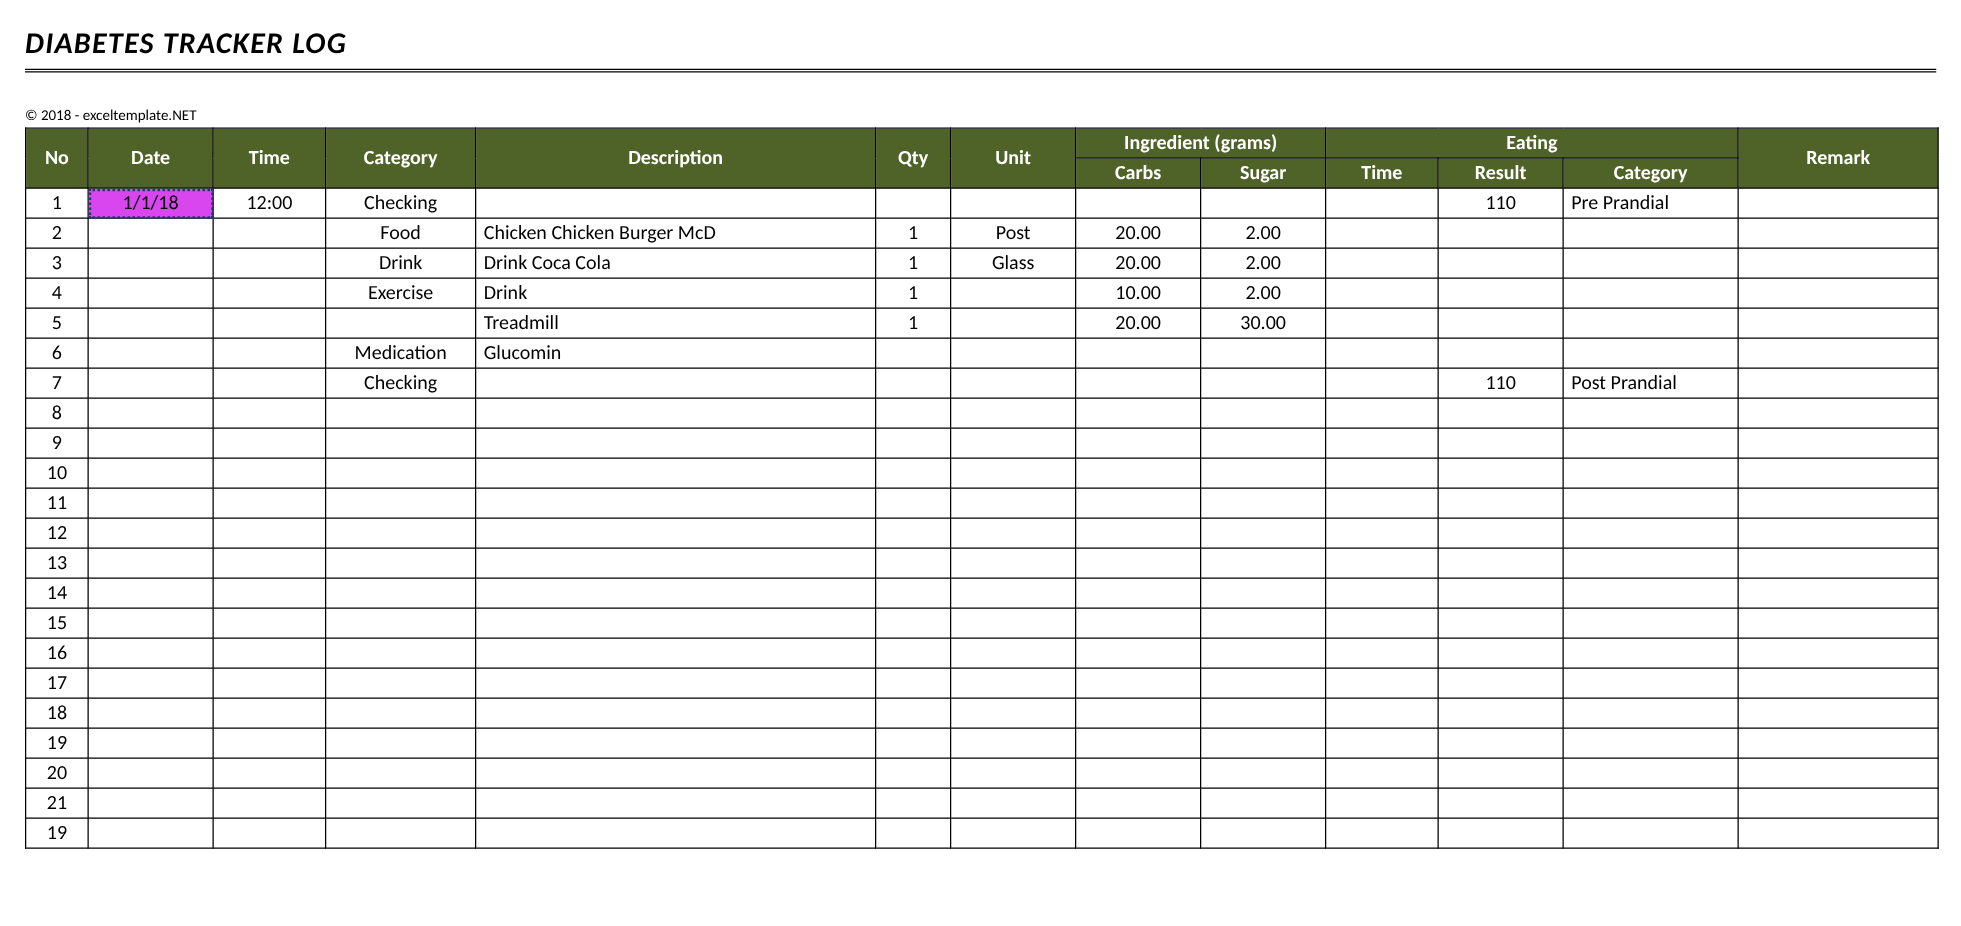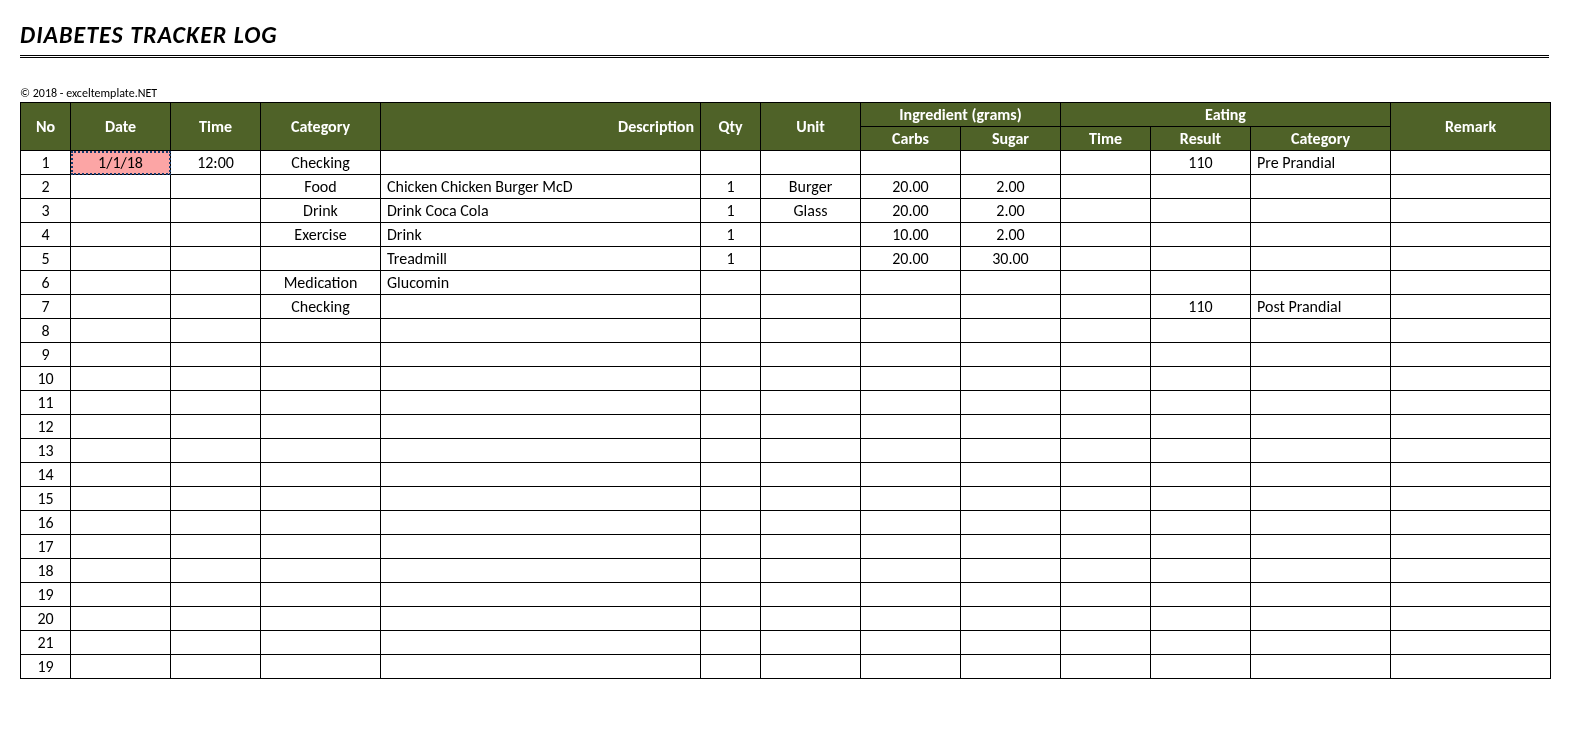"Description" th { text-align: right -> center }
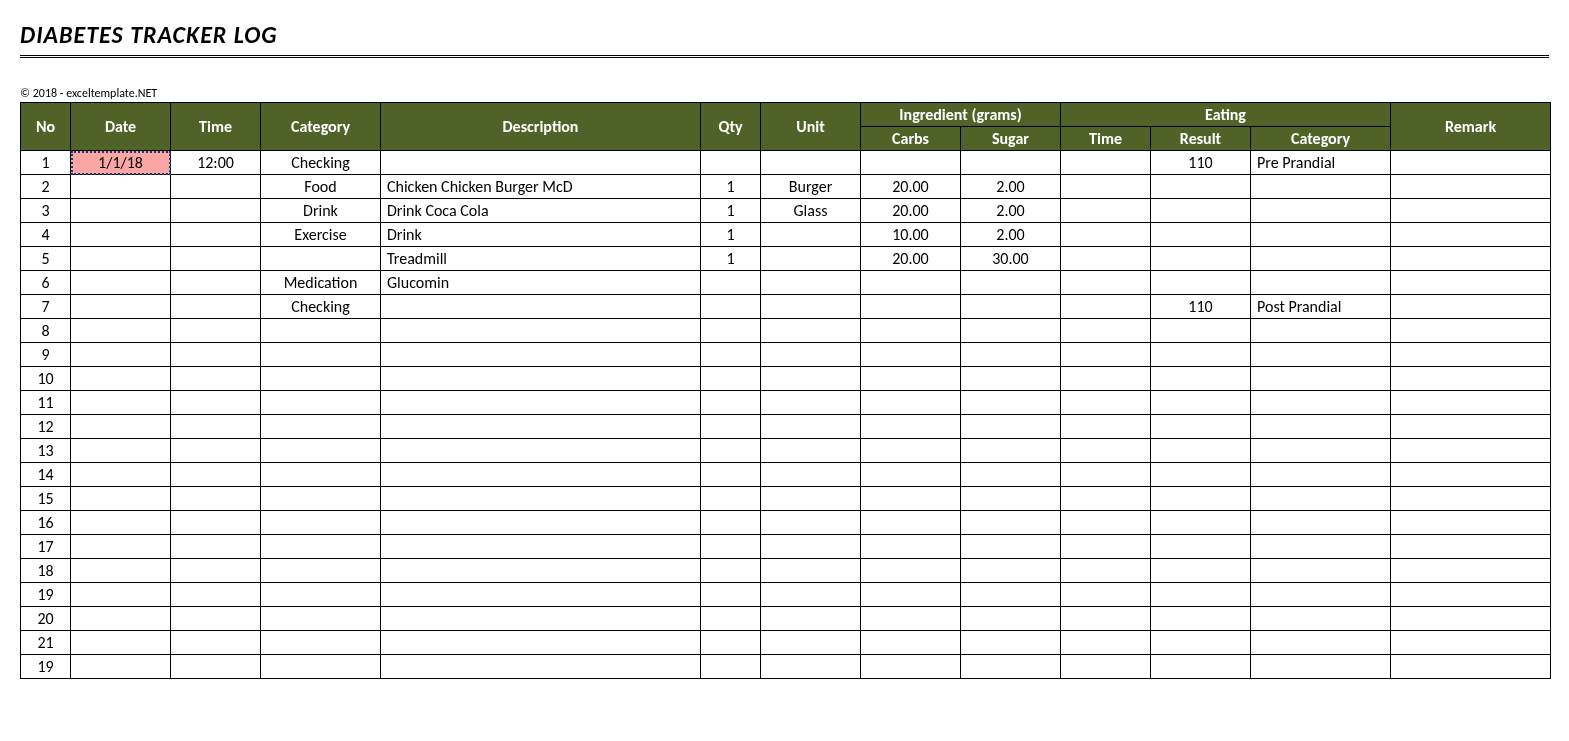"1/1/18" .selected { background: #fca5a5 -> #d946ef }
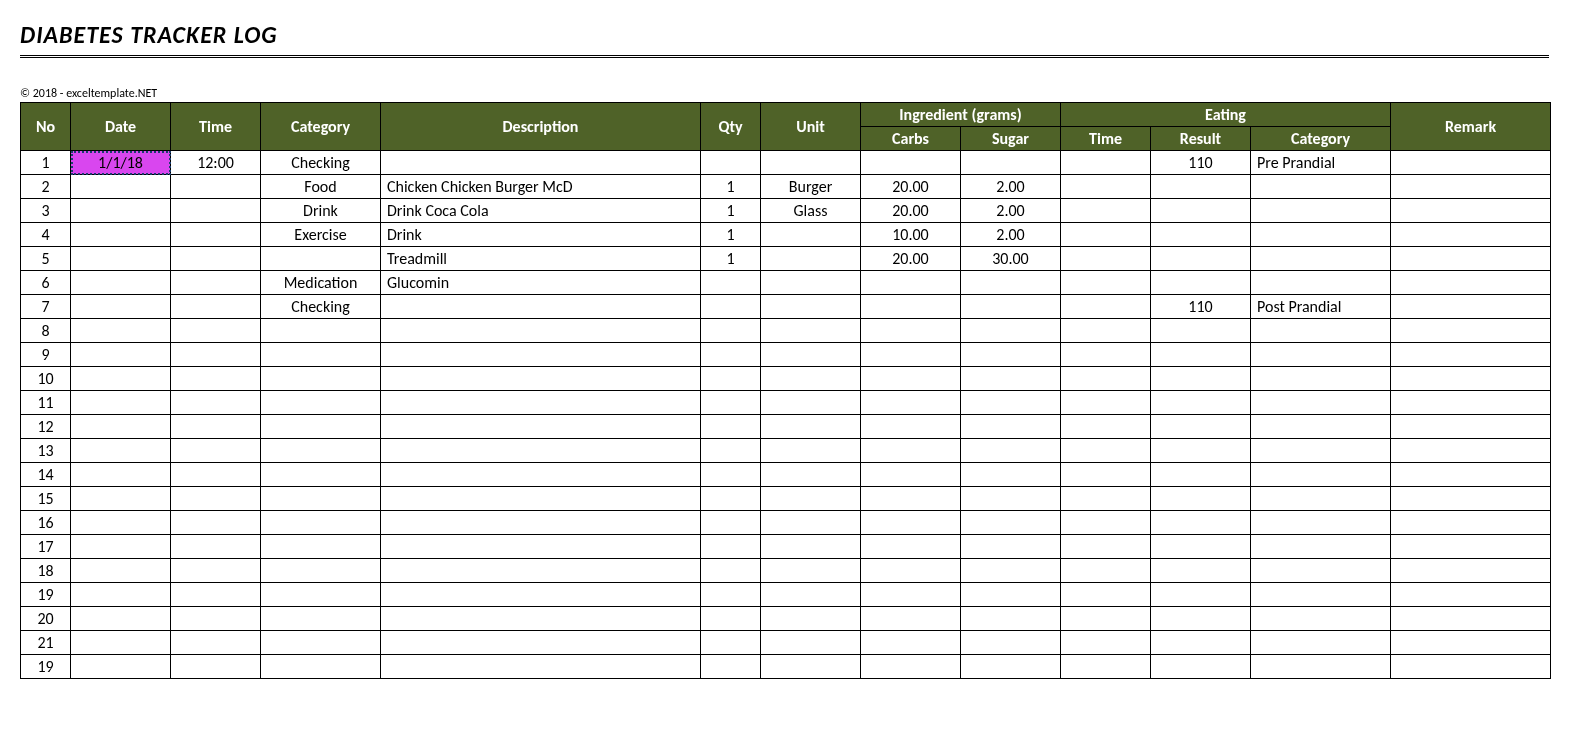"Burger" td.center { text: Burger -> Post }
